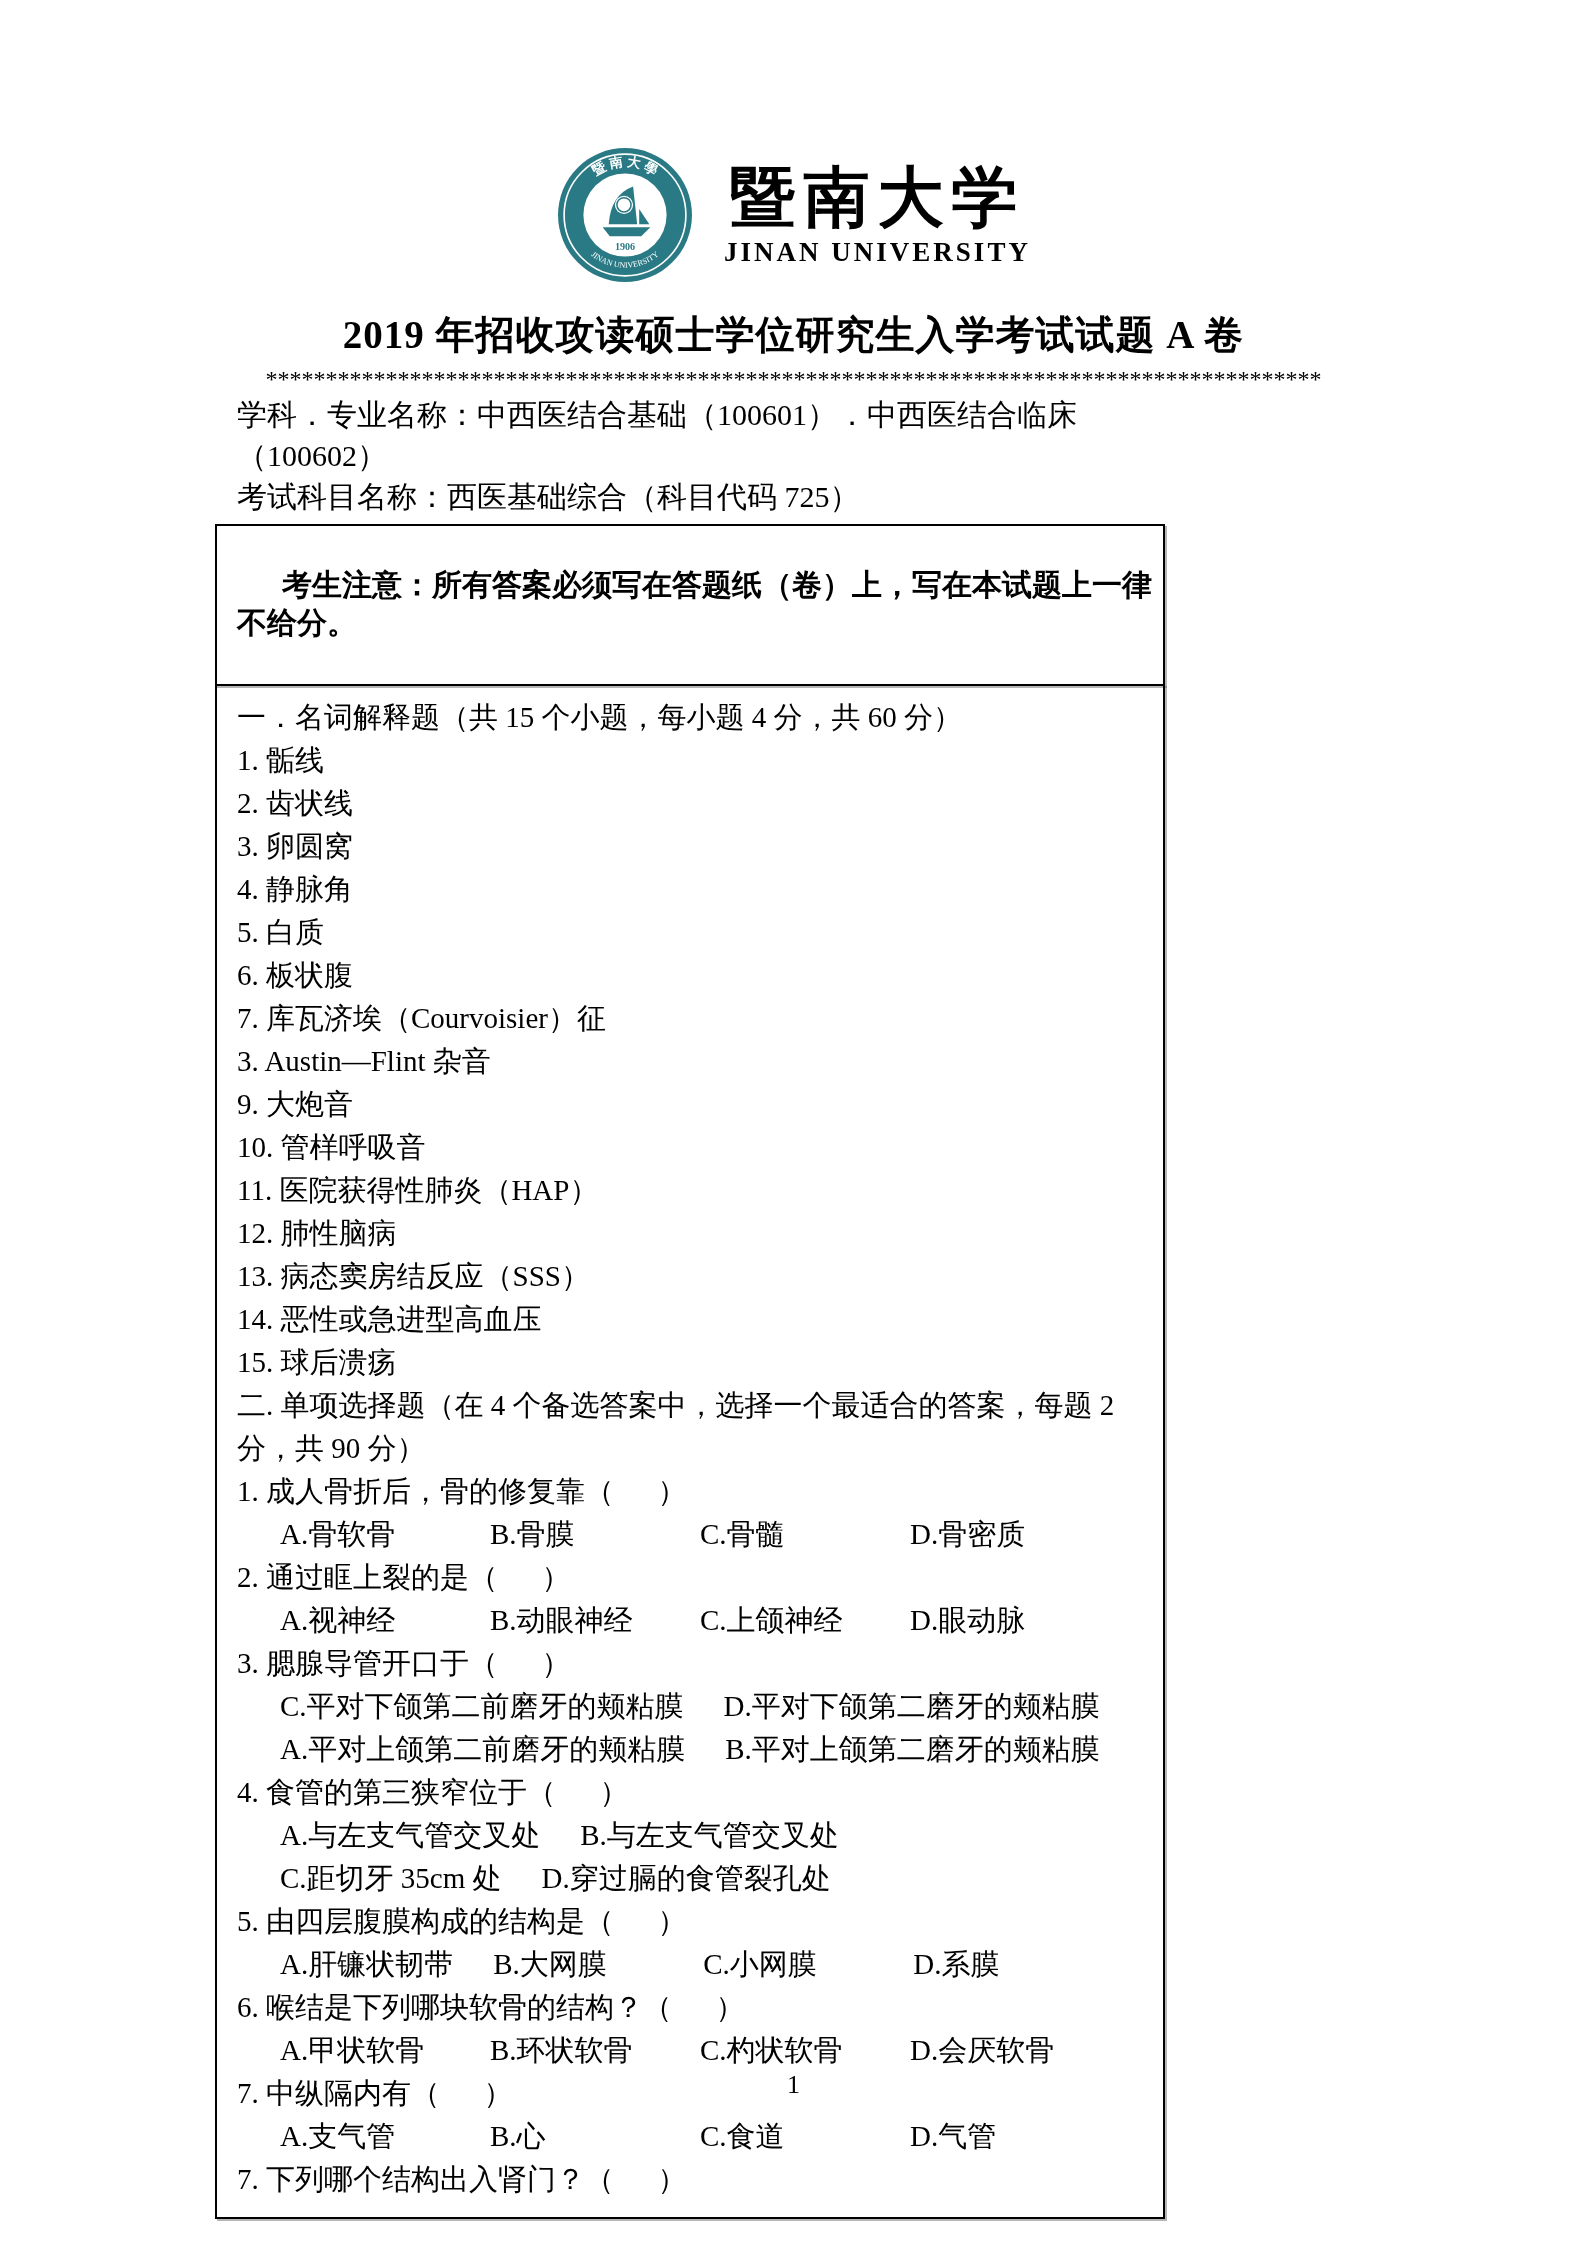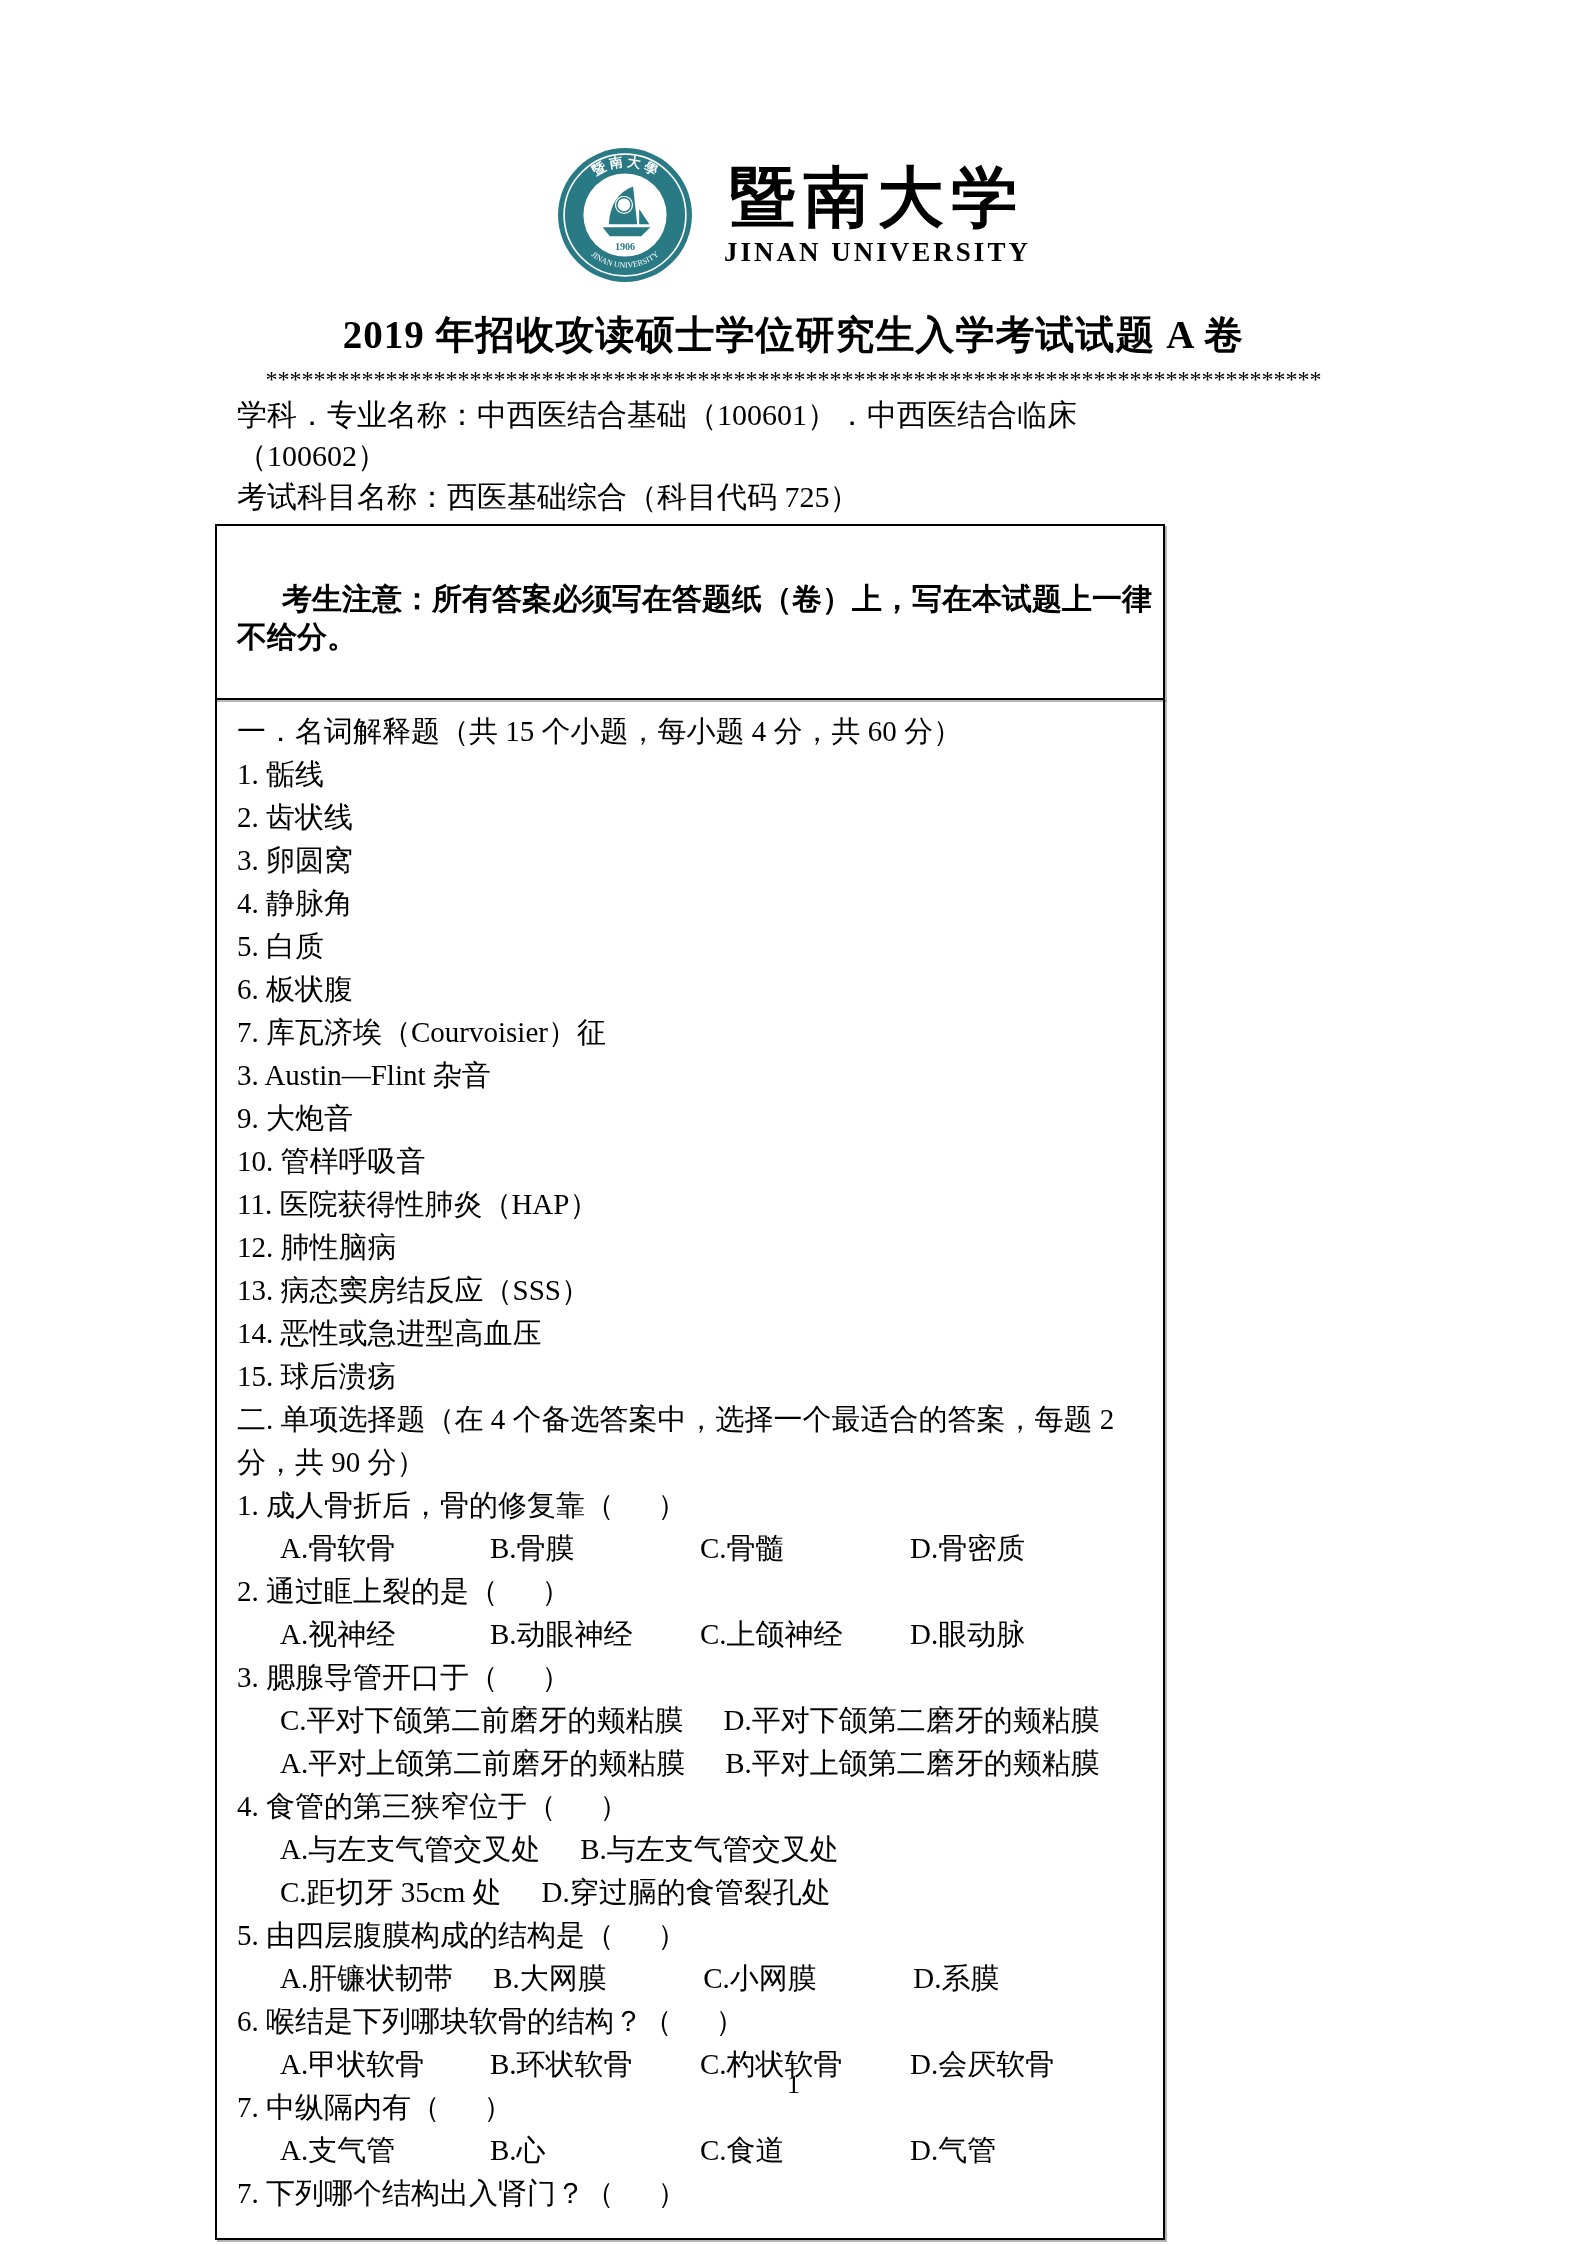"考生注意：所有答案必须写在答题纸（卷）上，写在本试题上一律不给分。" .notice-box { padding: 16px 10px 4px 20px -> 2px 10px 4px 20px }
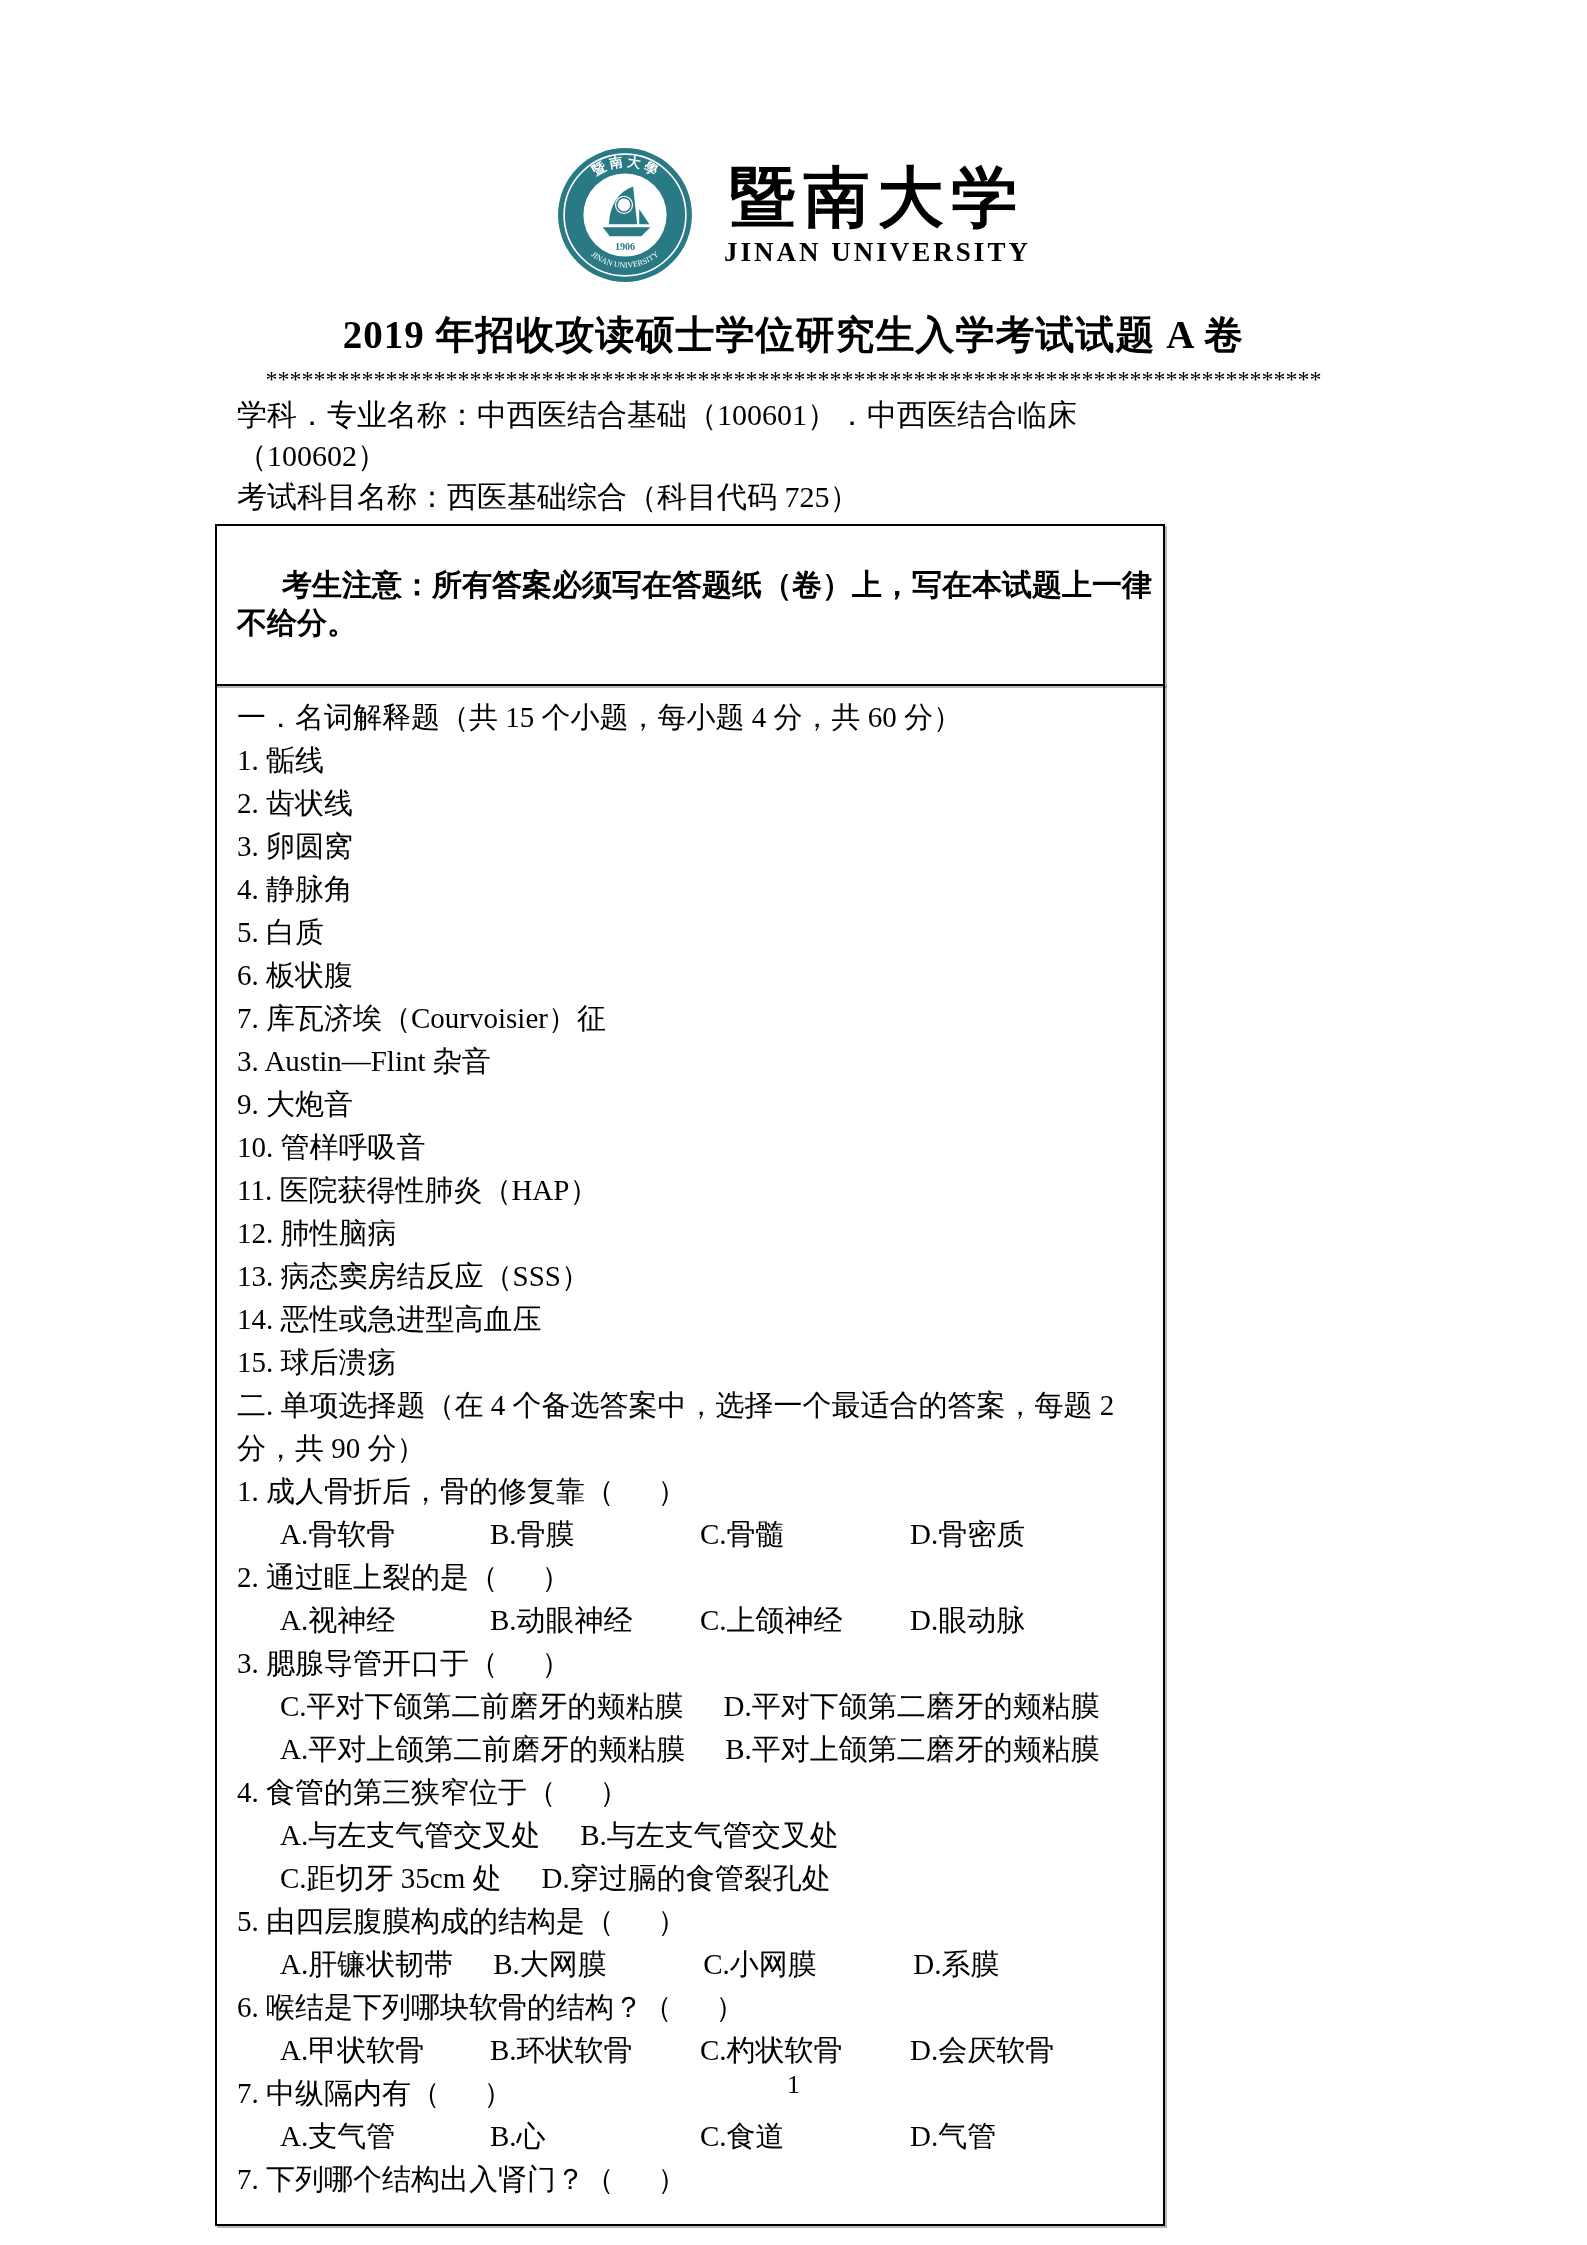"一．名词解释题（共 15 个小题，每小题 4 分，共" .main-box { padding: 10px 16px 23px 20px -> 10px 16px 16px 20px }
